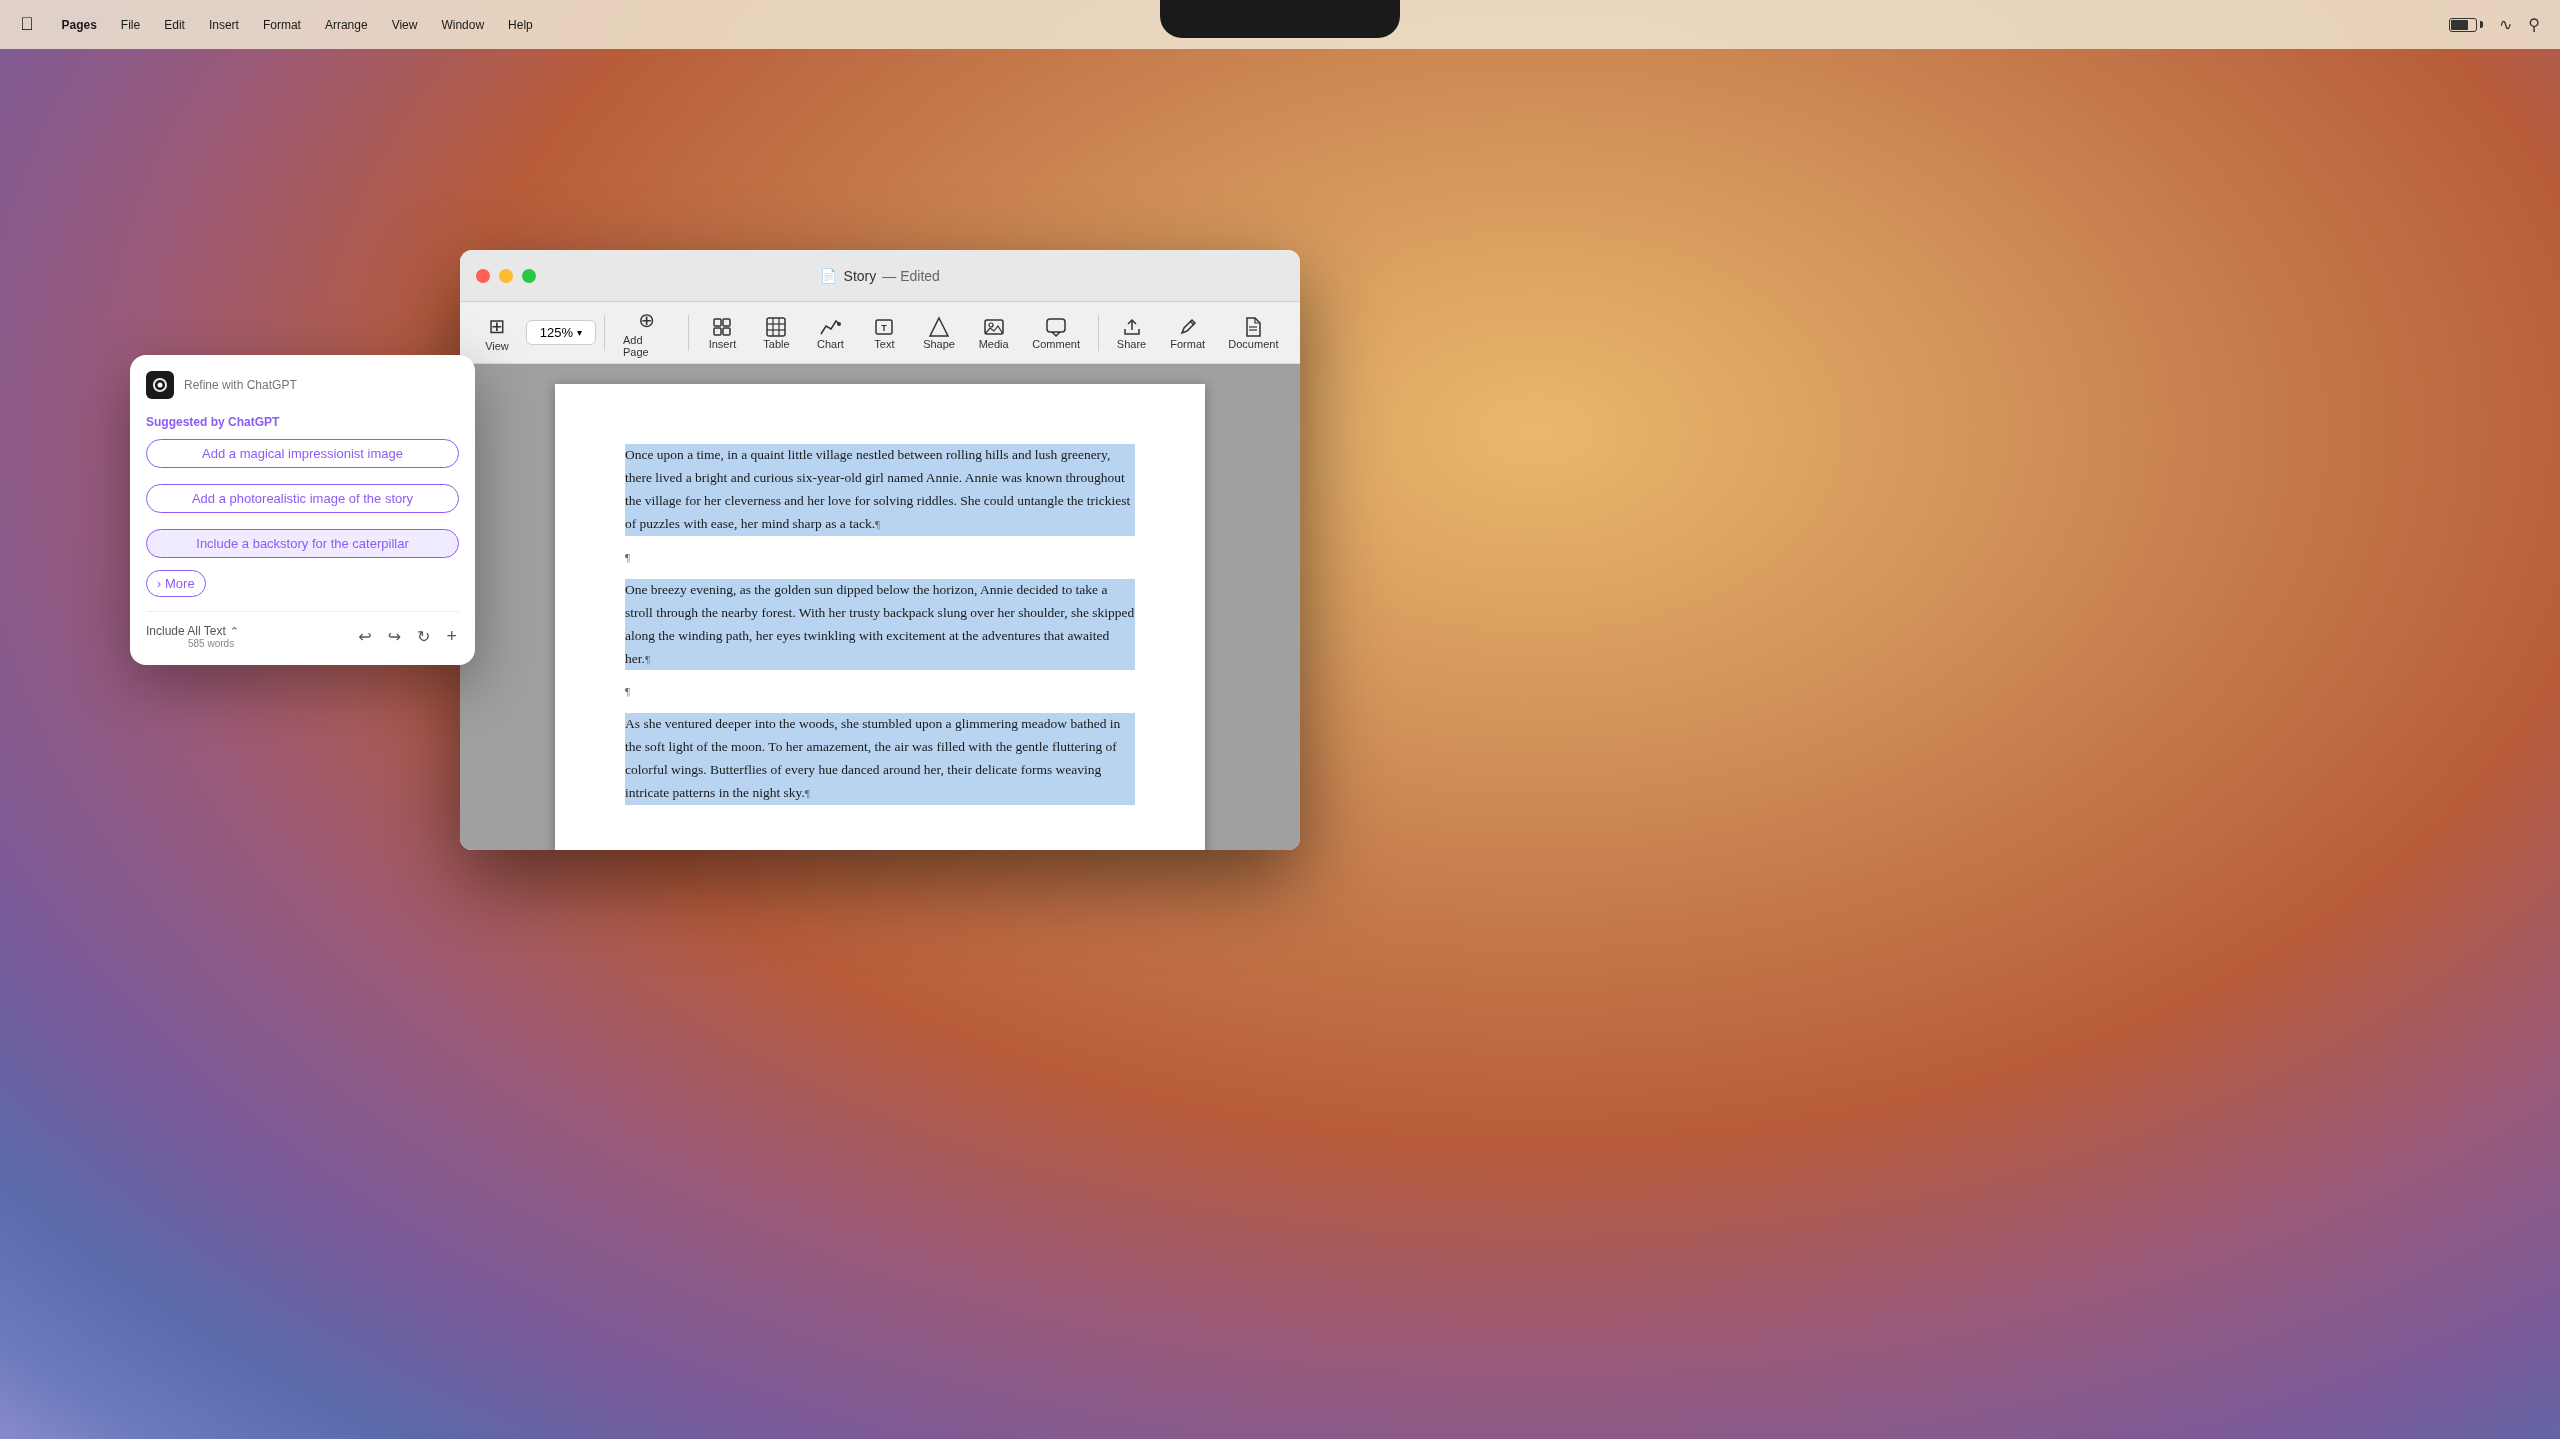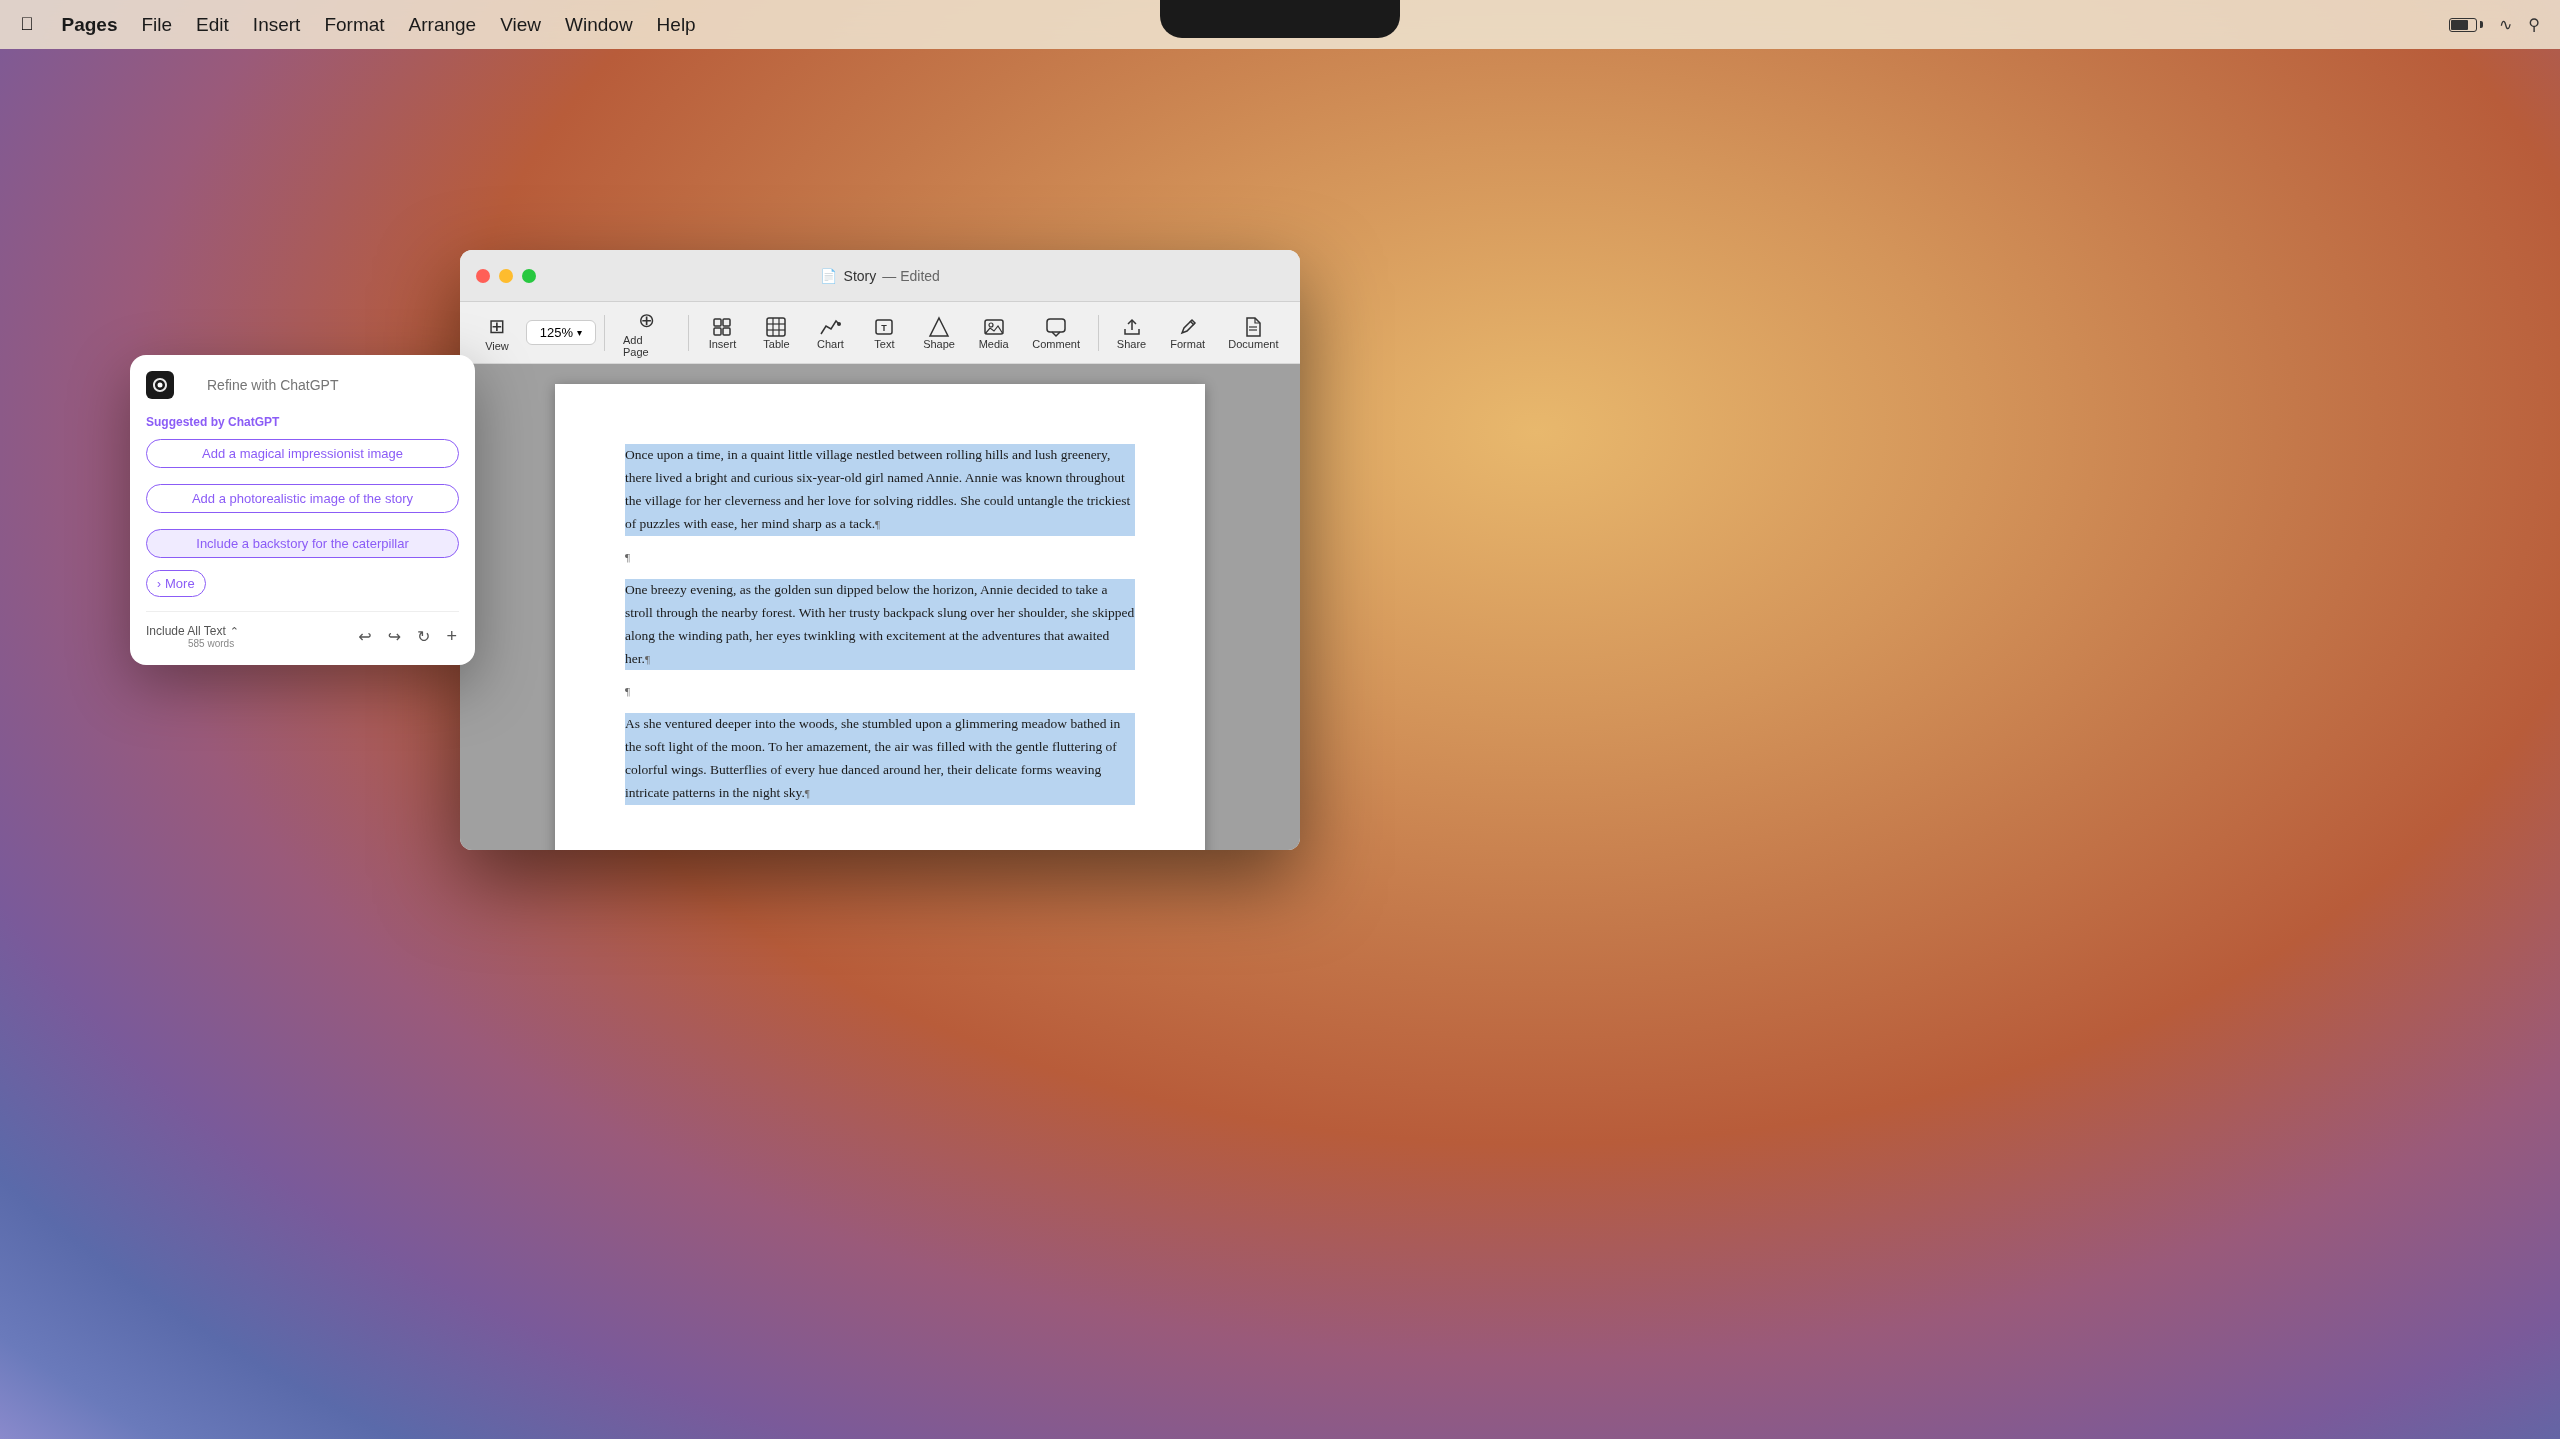"Pages" .menubar-item { font-size: 19px -> 12px }
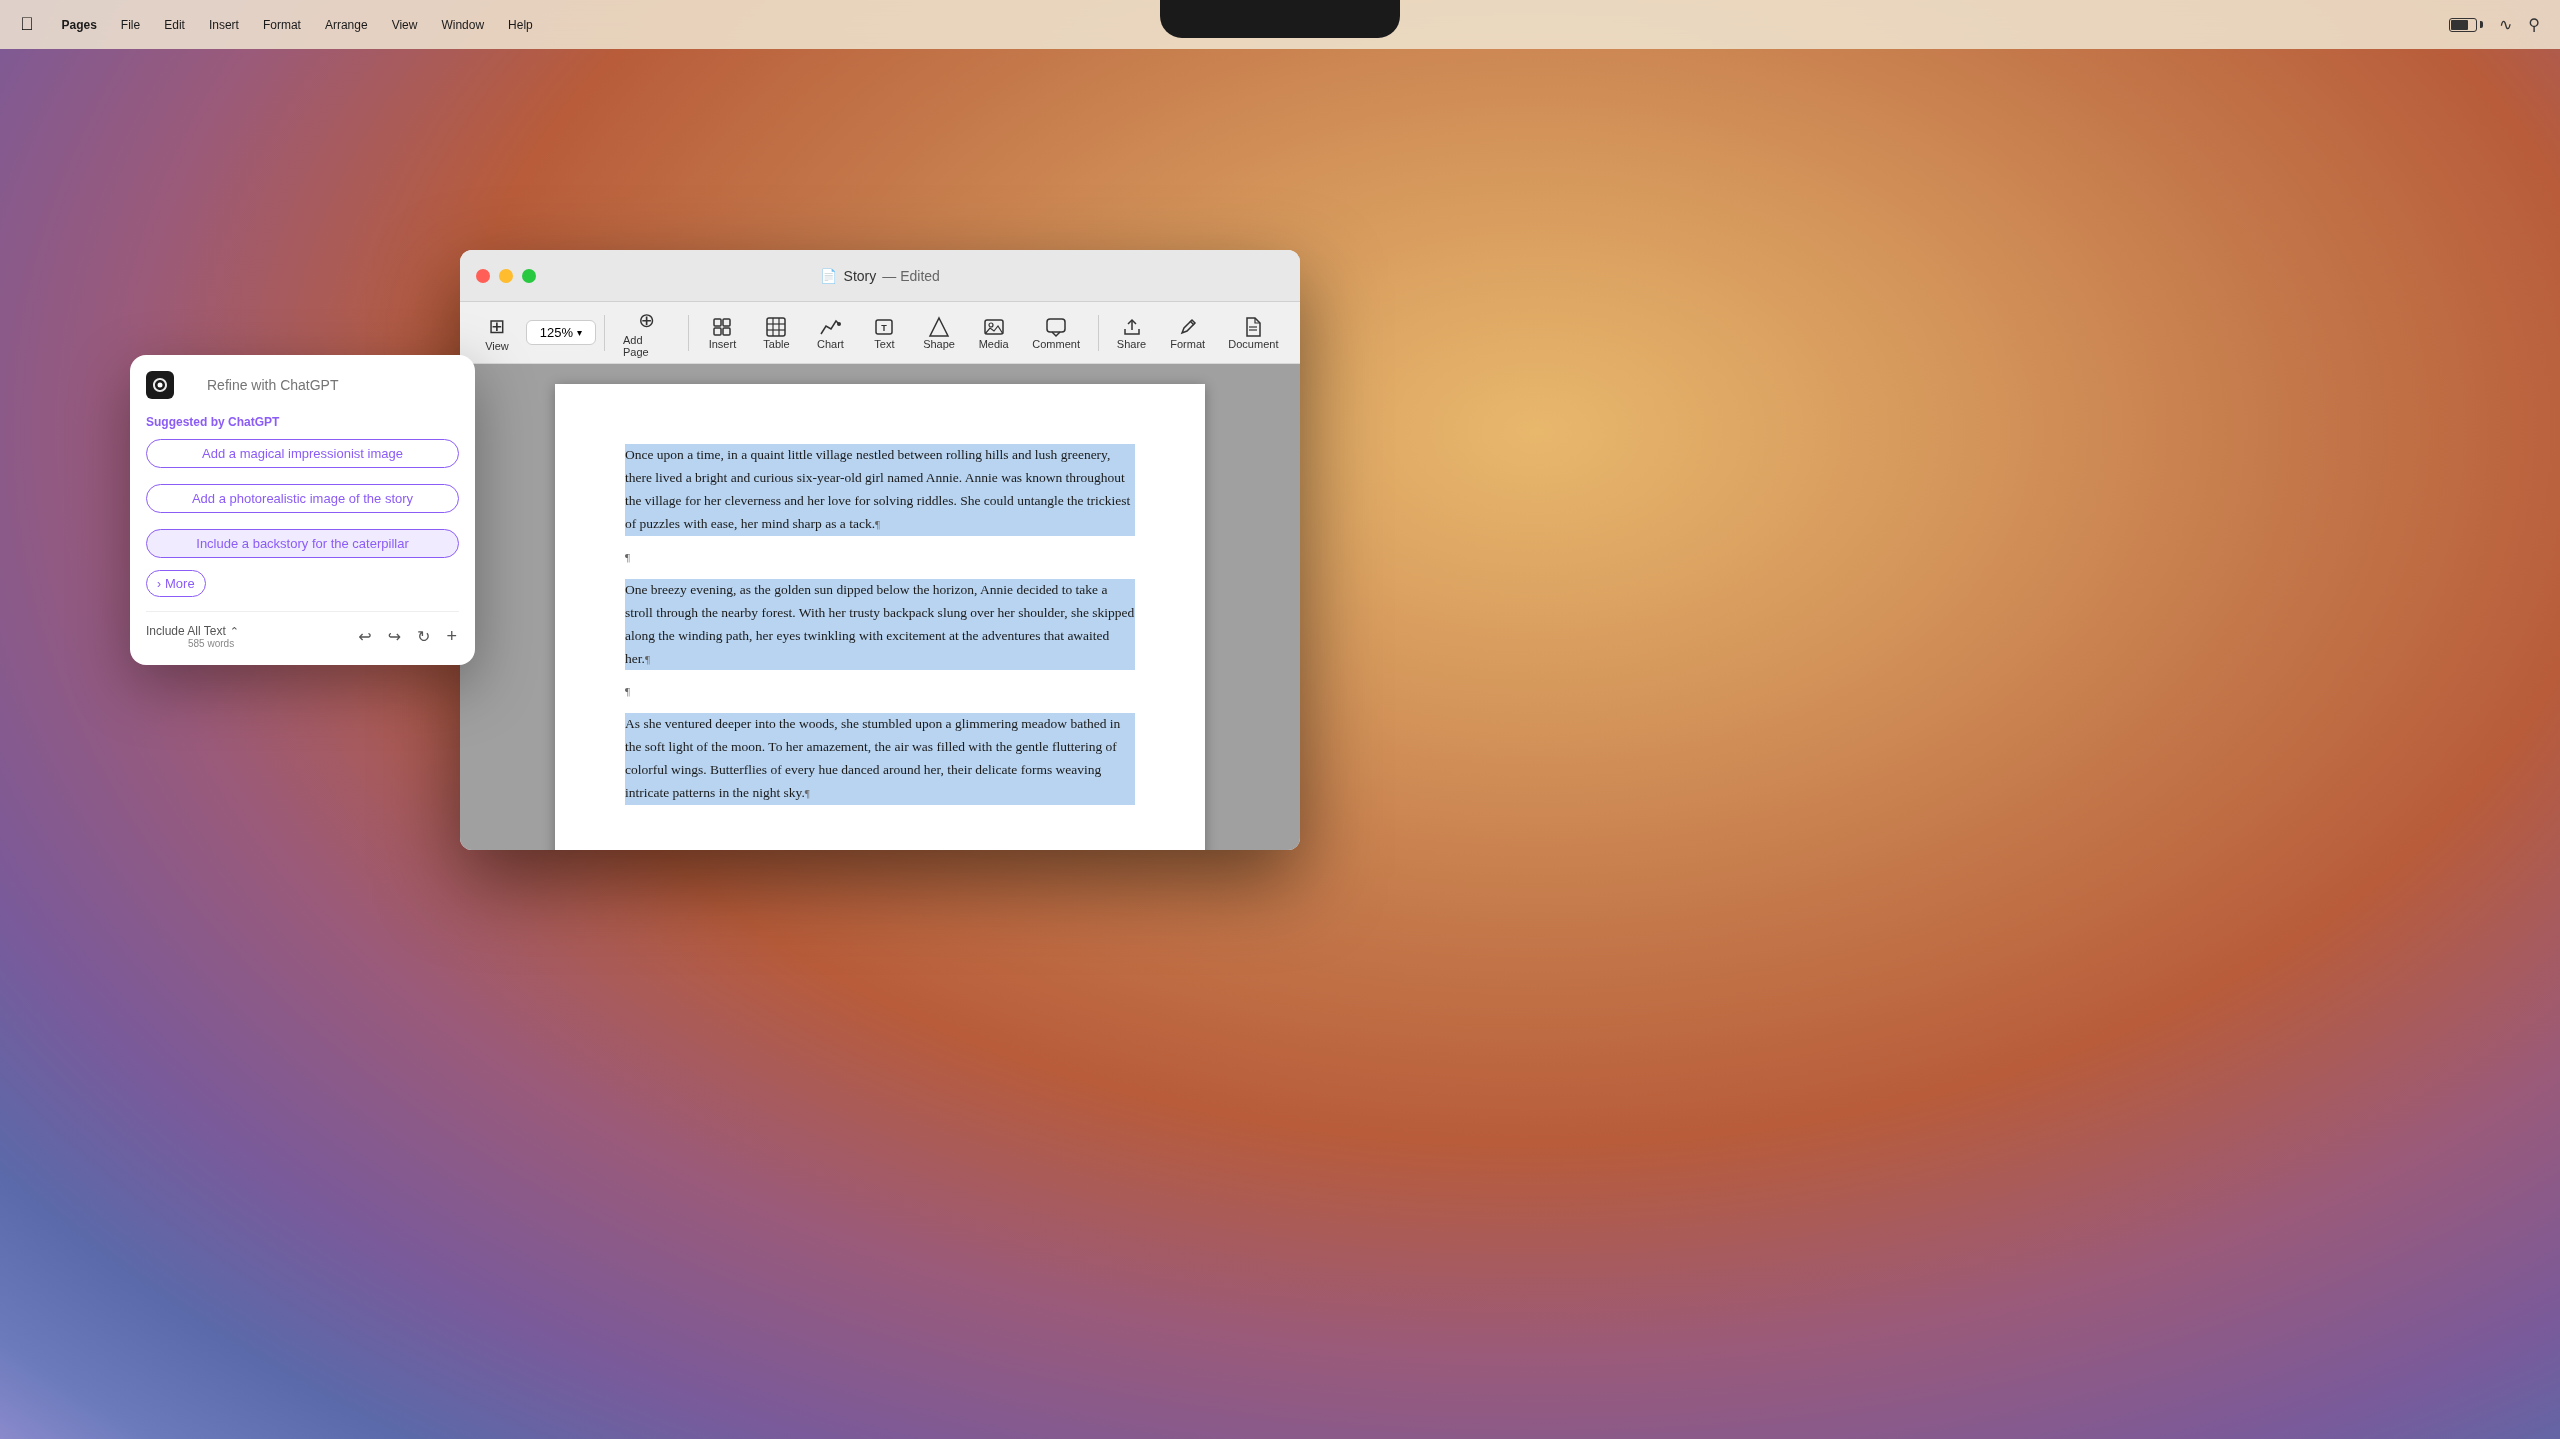"Refine with ChatGPT" .chatgpt-input { font-size: 14px -> 12px; margin-left: 23px -> none }
